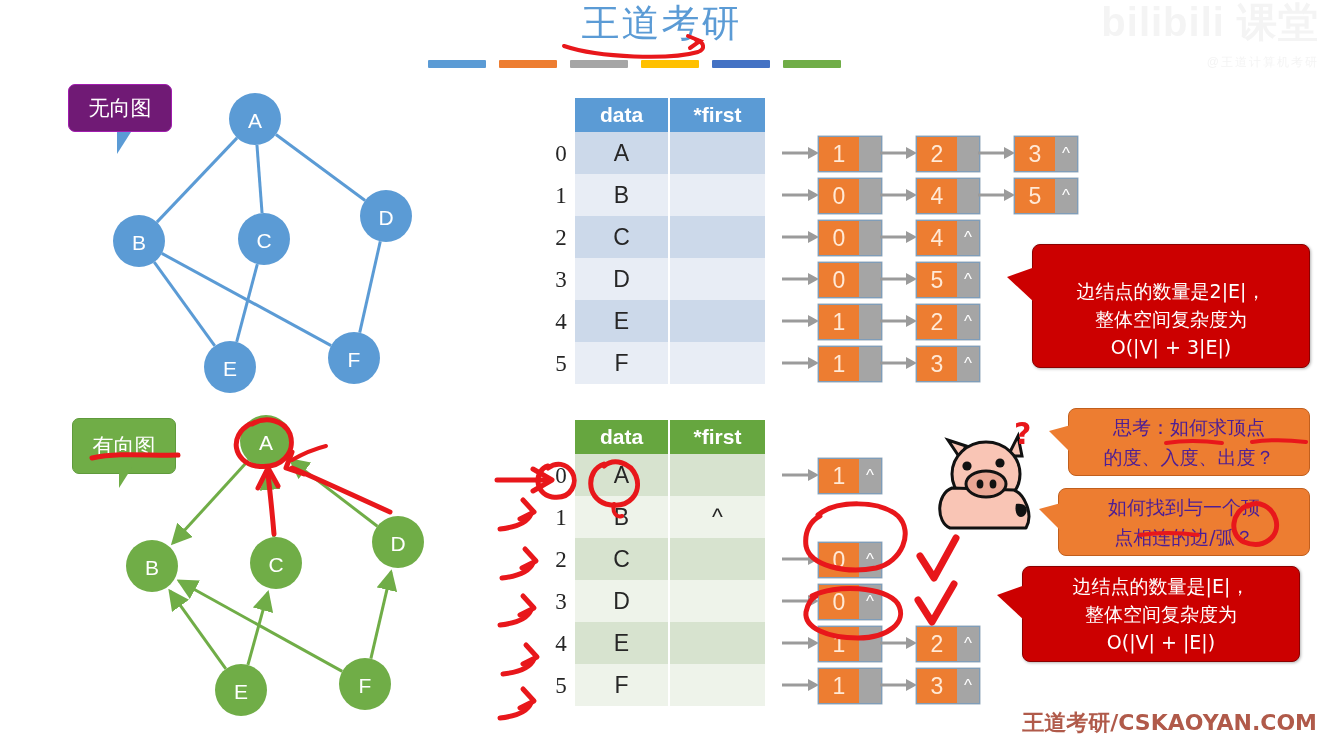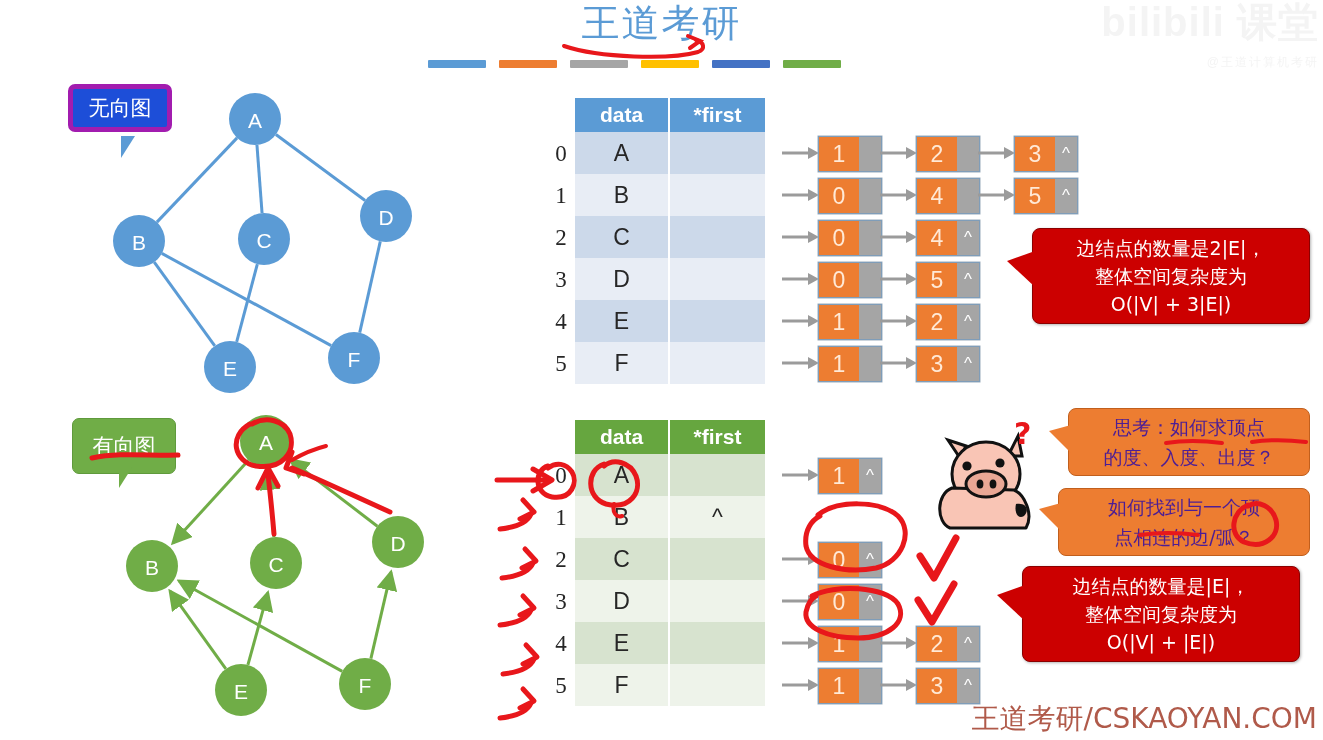"无向图" #cal-undirected { background: #1d4ed8 -> #701a75; border: 5px solid #a21caf -> 1px solid #a21caf }
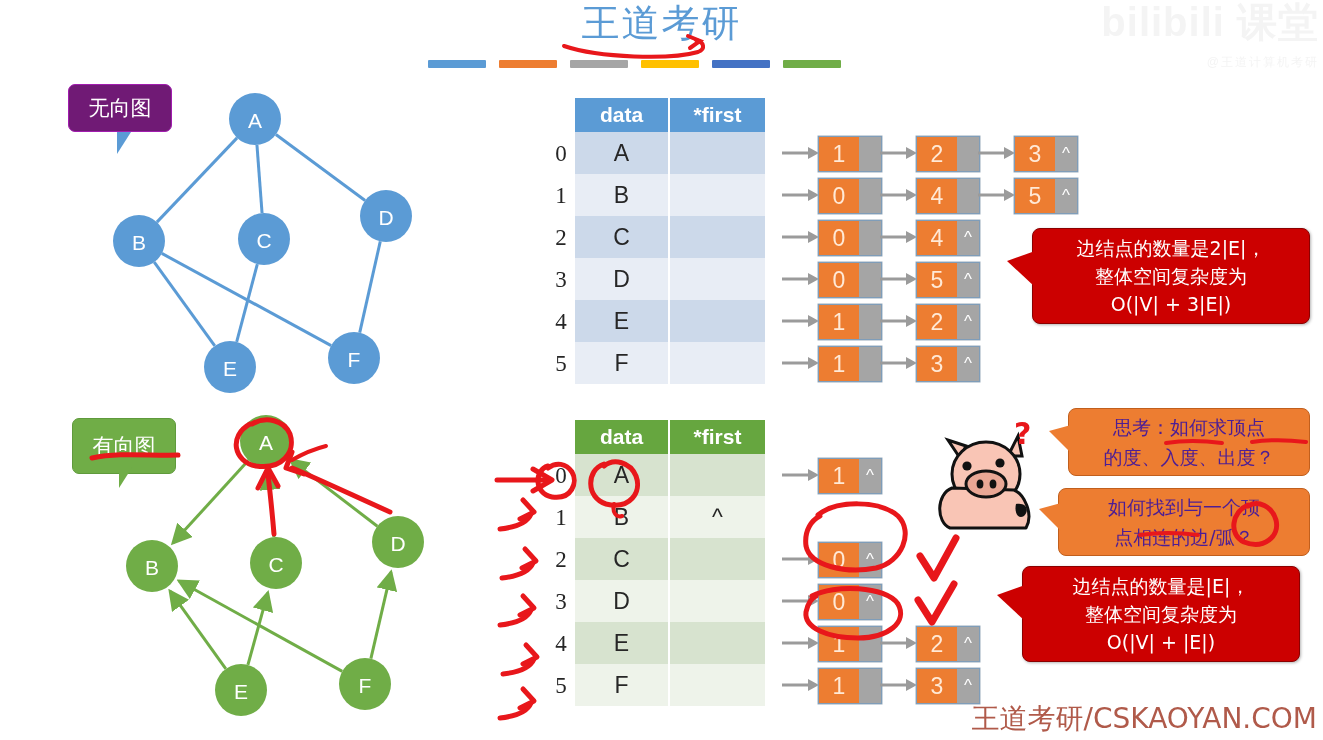"边结点的数量是2|E|，" #cal-red-1 { align-items: none -> flex-end; height: 96px -> 124px; top: 228px -> 244px }
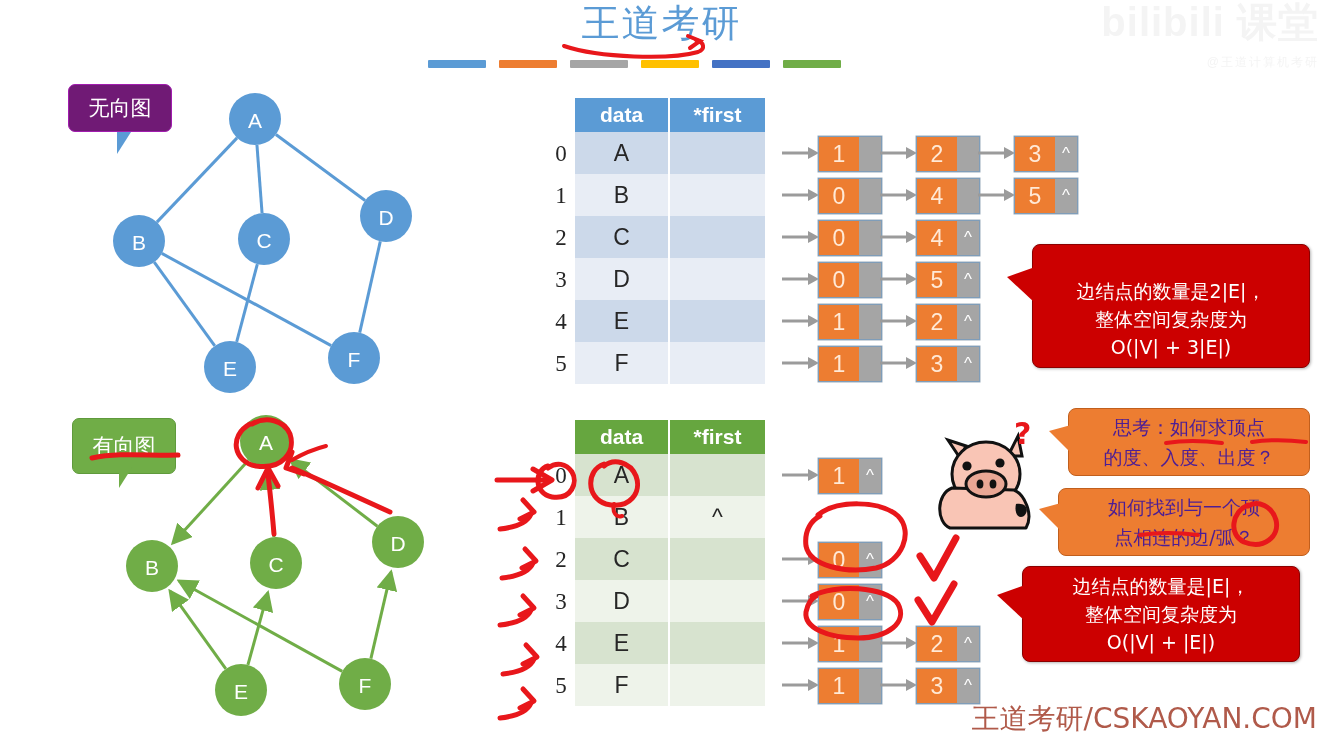"王道考研/CSKAOYAN.COM" #footer { font-size: 28px -> 22px; font-weight: none -> bold }
